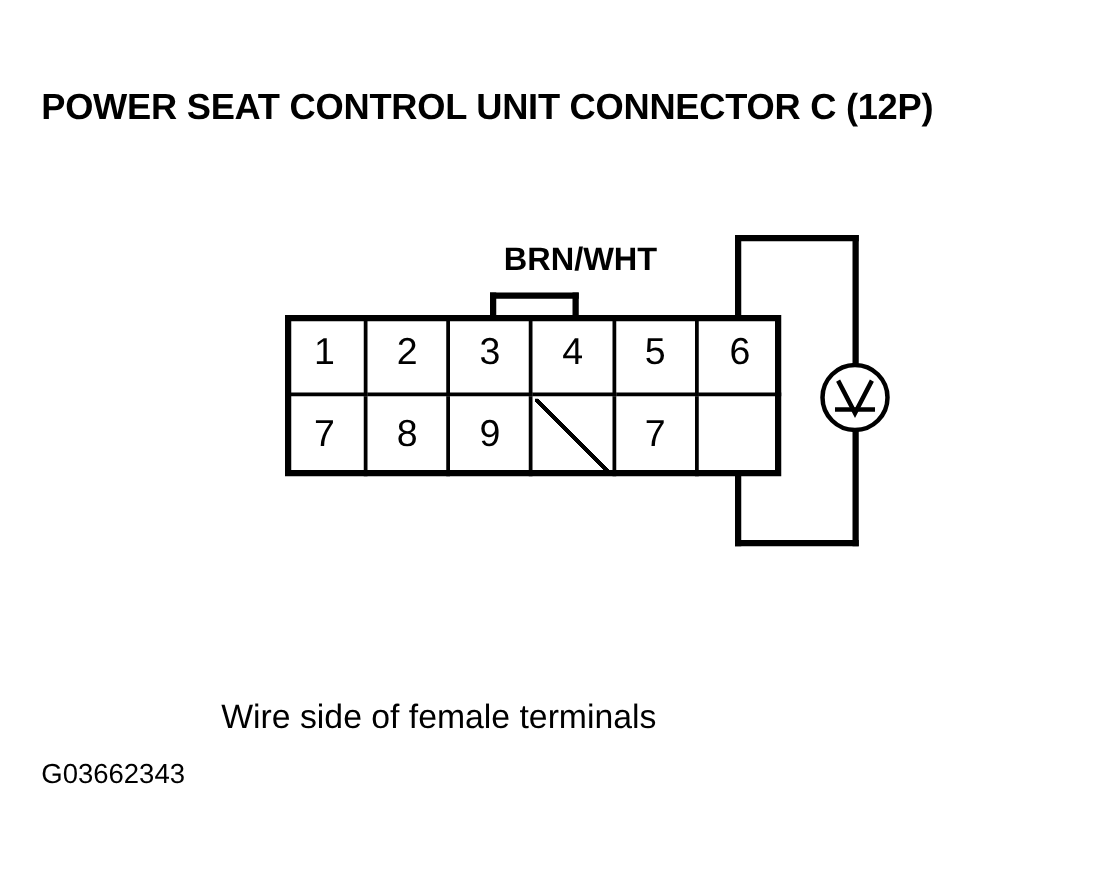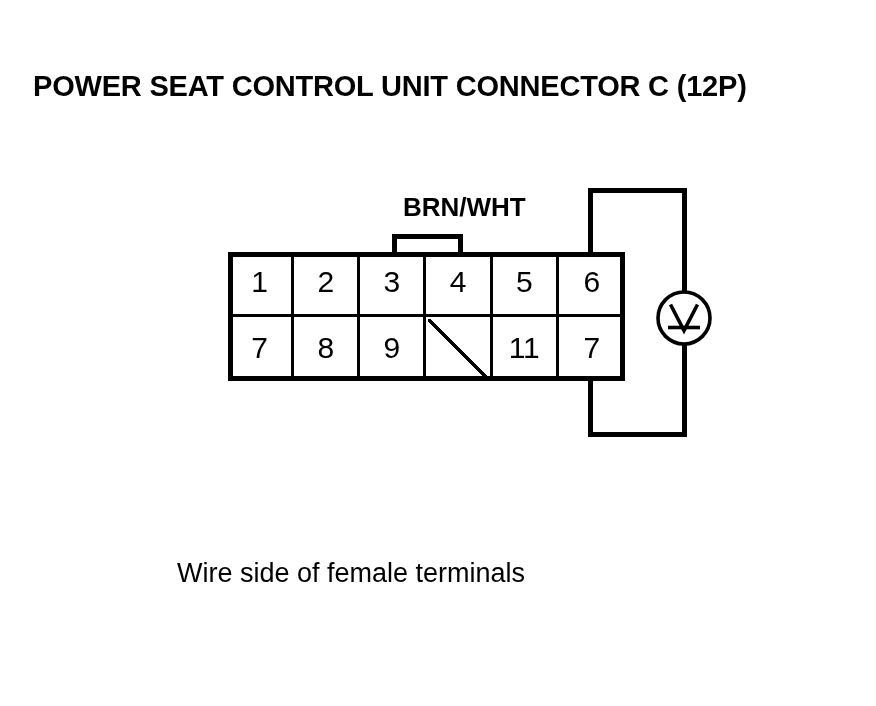"11" div.cell { html: <div> <span>11</span> </div> -> none }
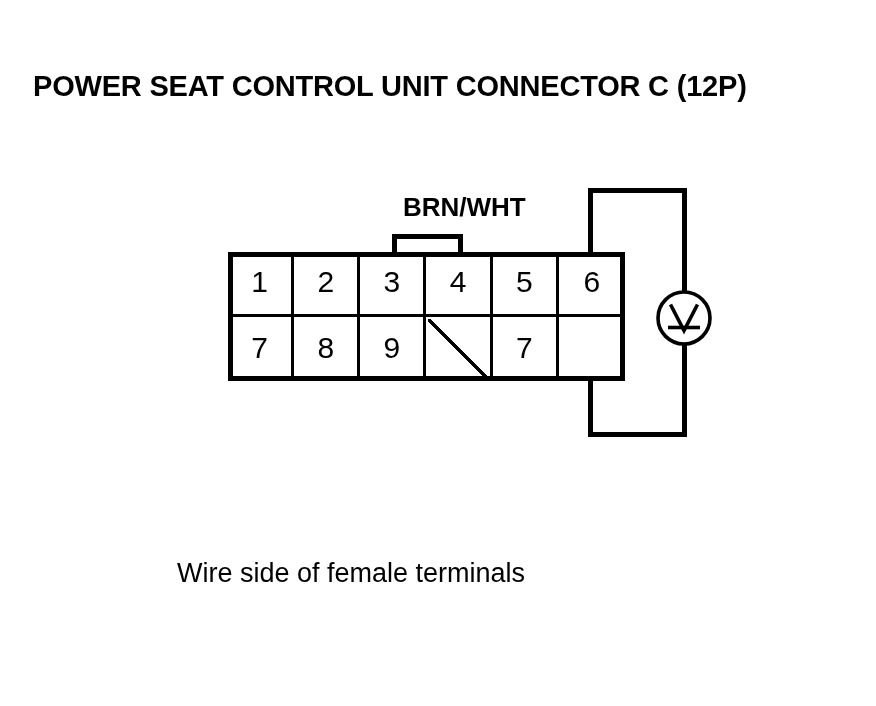"G03662343" div.image-id { html: none -> <div>G03662343</div> }
